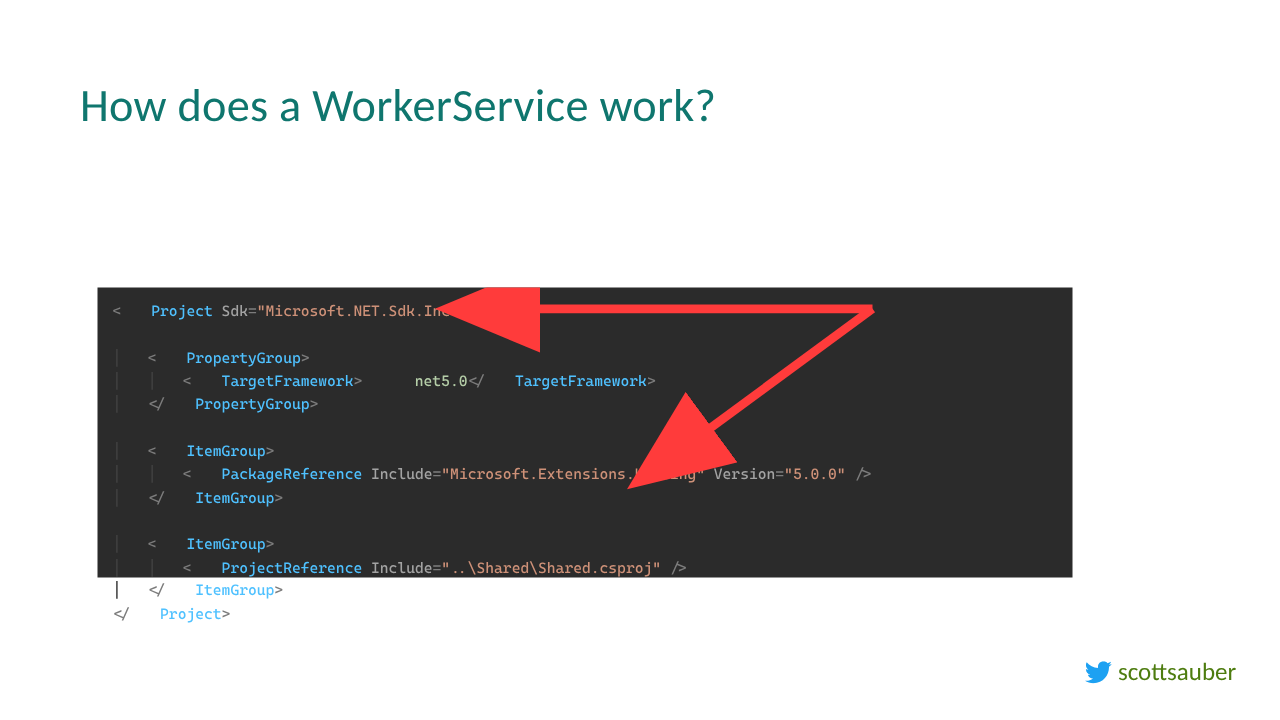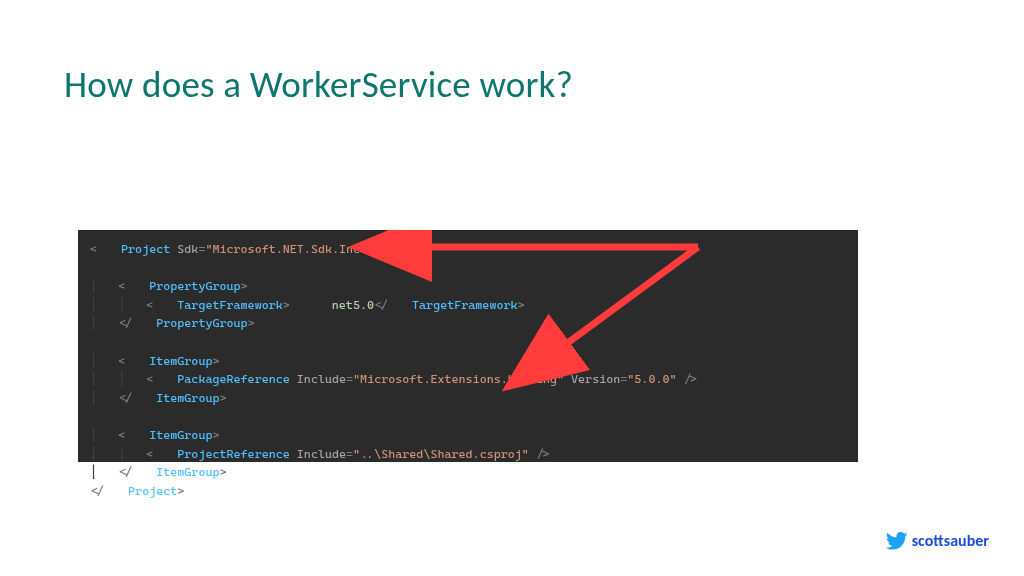"scottsauber" .handle { color: #1d4ed8 -> #4d7c0f; font-size: 16px -> 20px; font-weight: 700 -> 400 }
